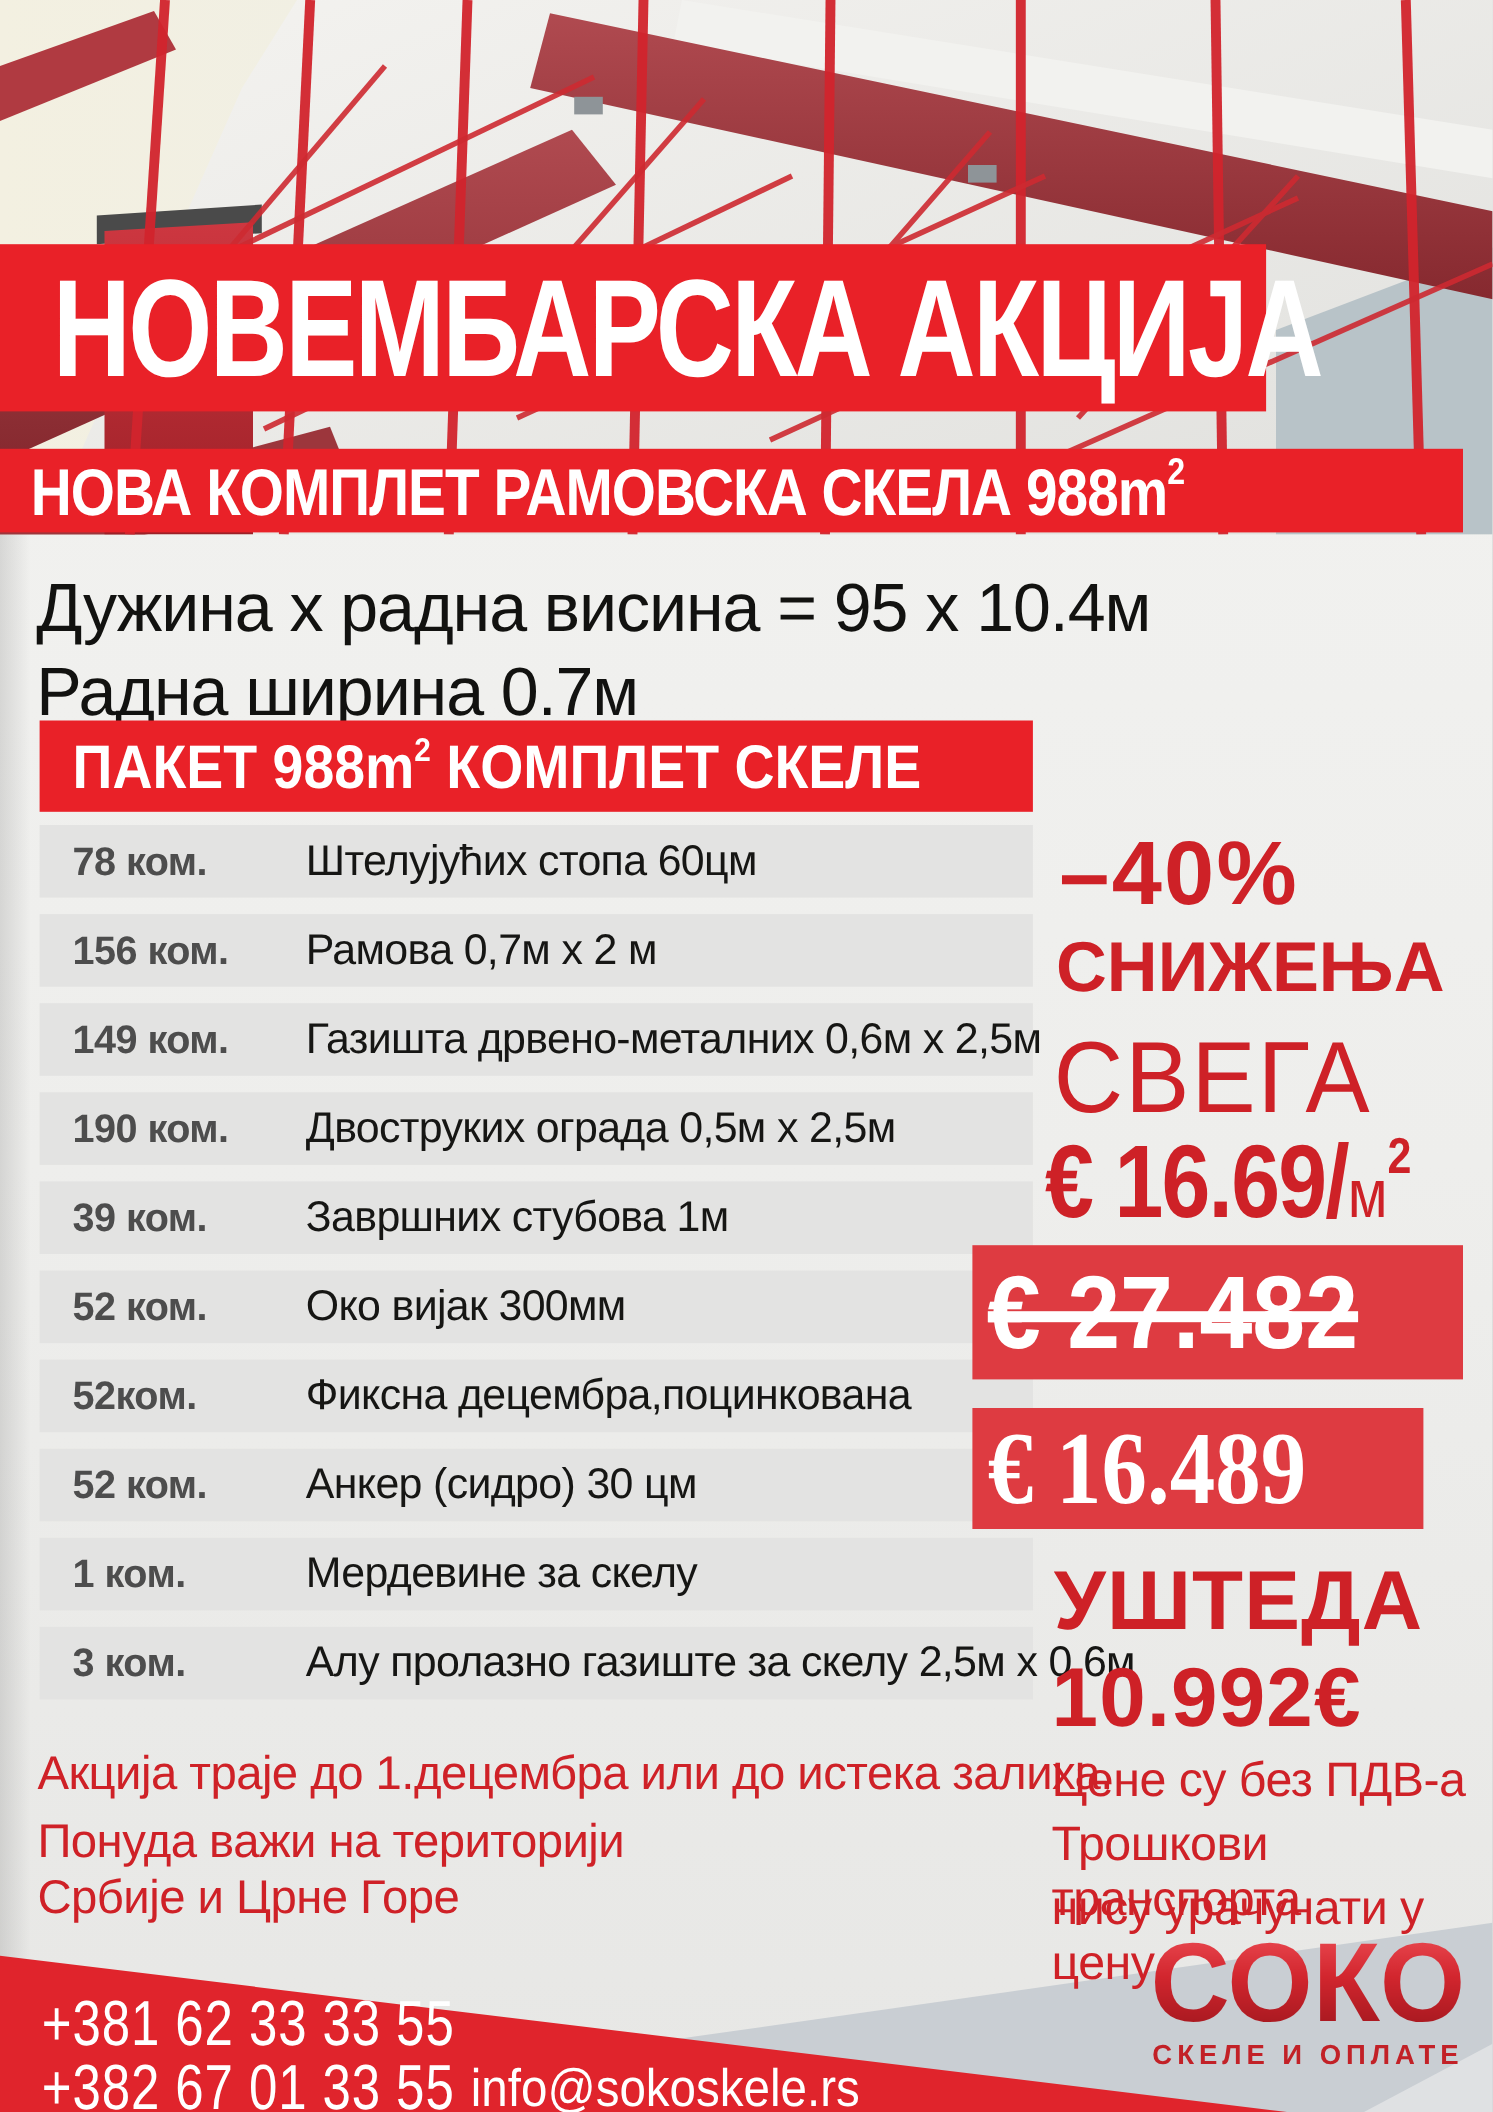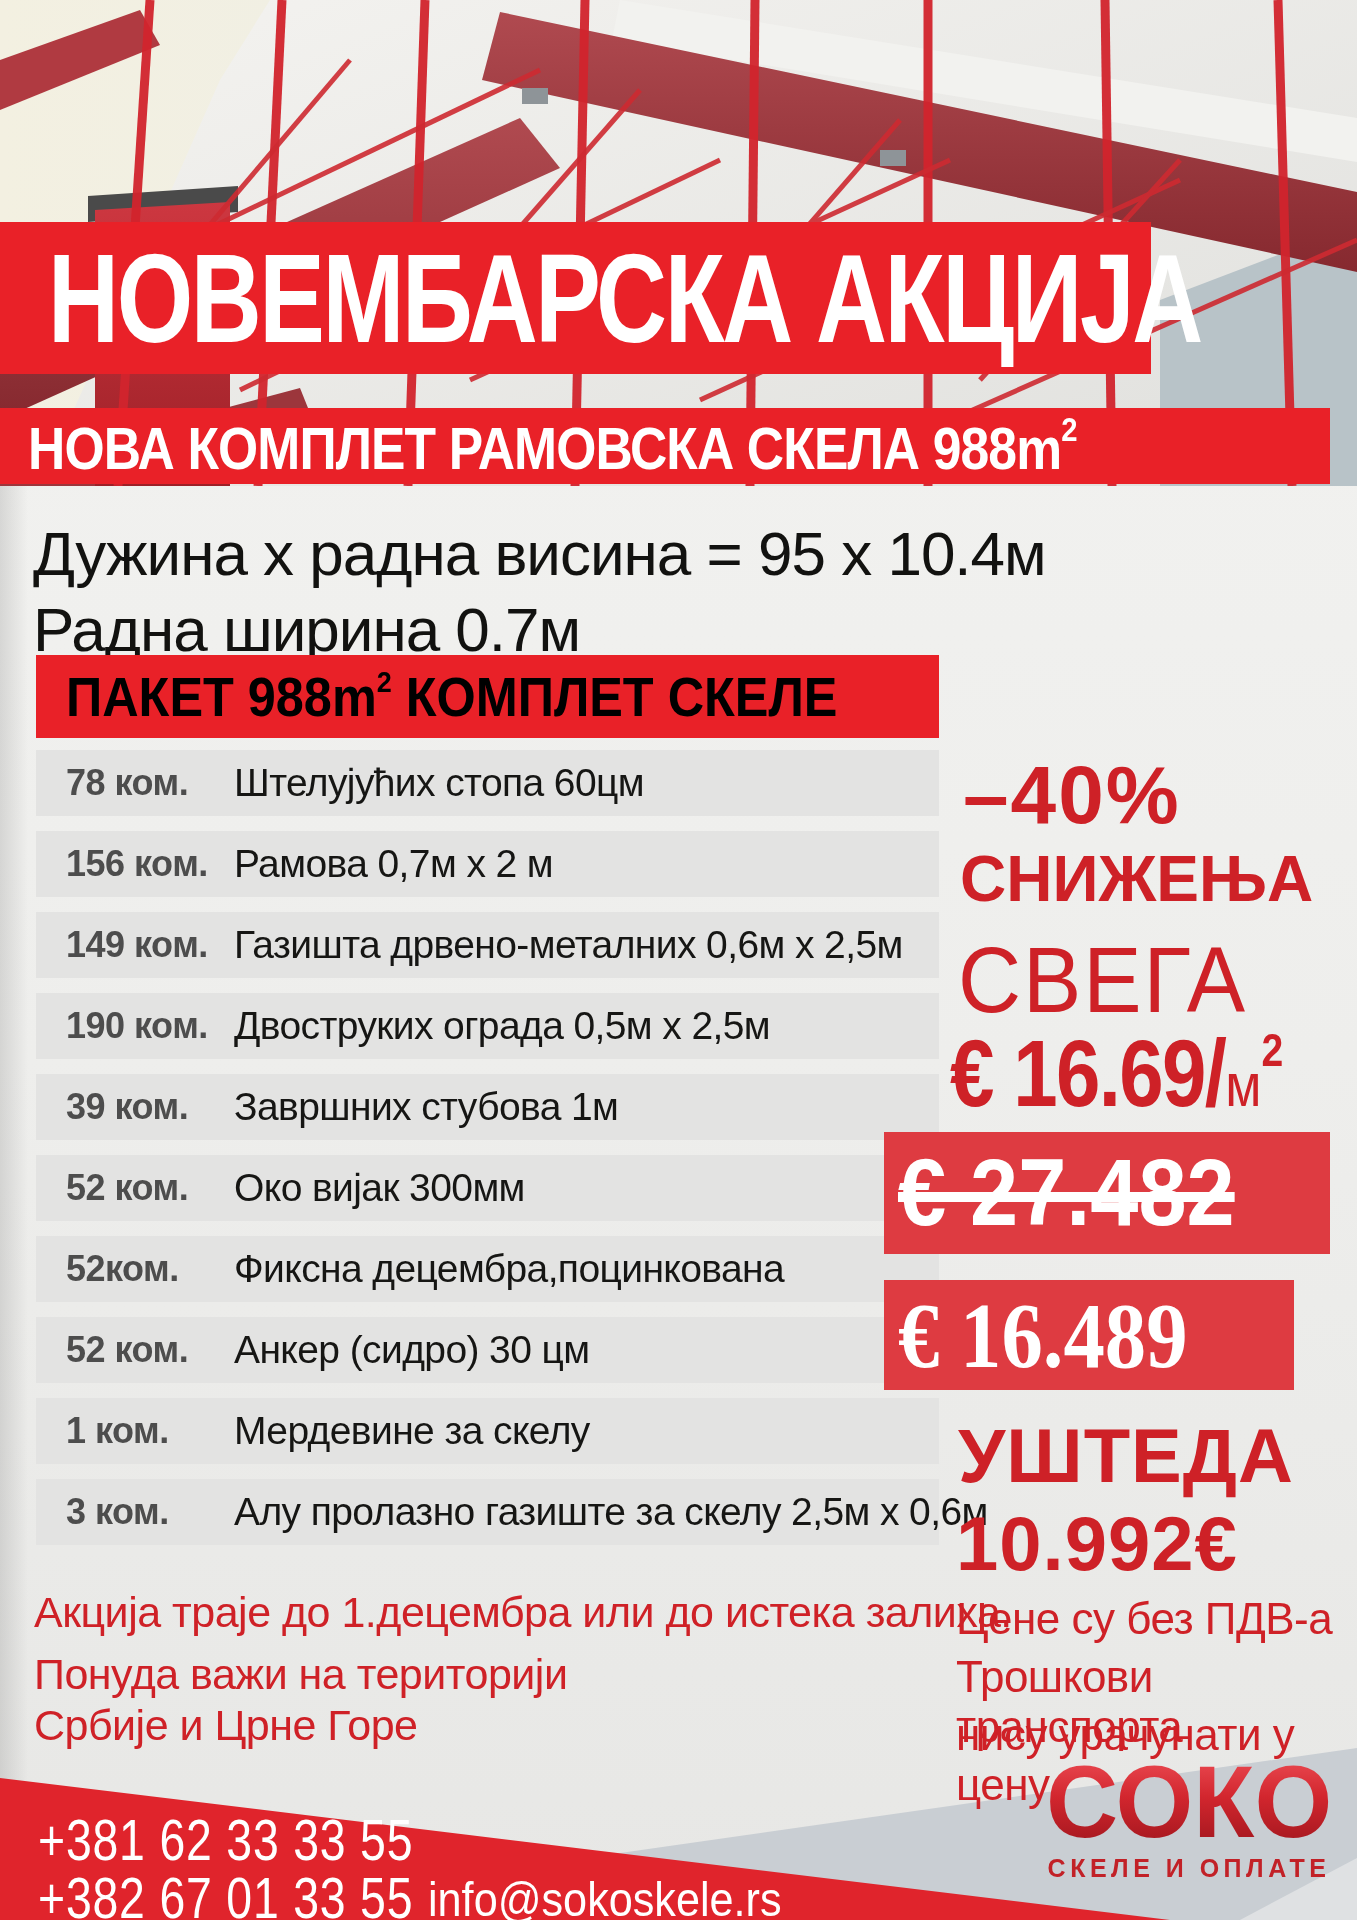"ПАКЕТ 988m2 КОМПЛЕТ СКЕЛЕ" .pkg-header { color: #000000 -> #ffffff }
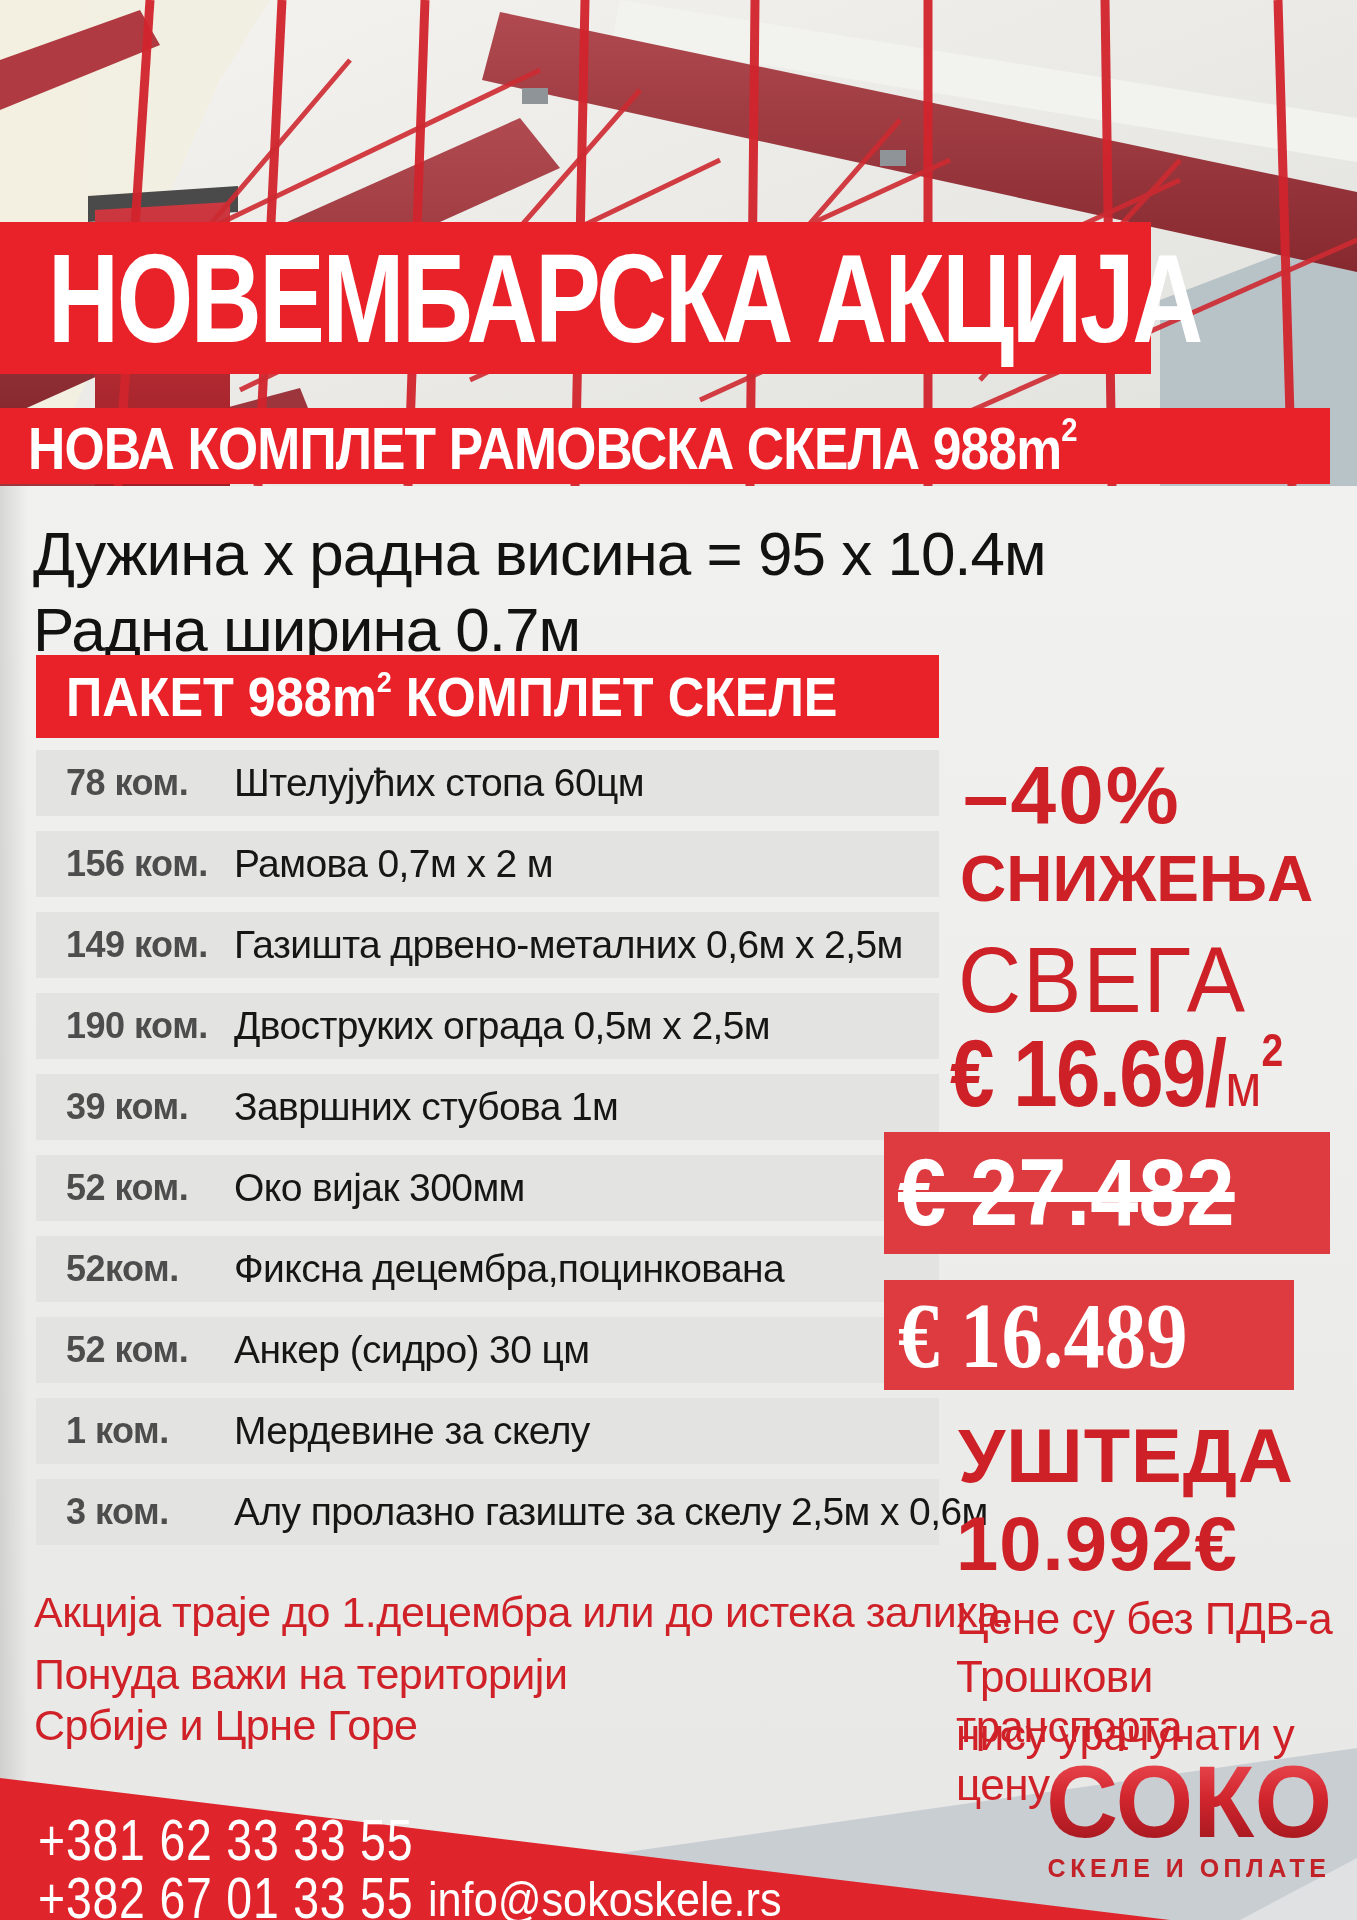"78 ком." .row { gap: none -> 44px }
